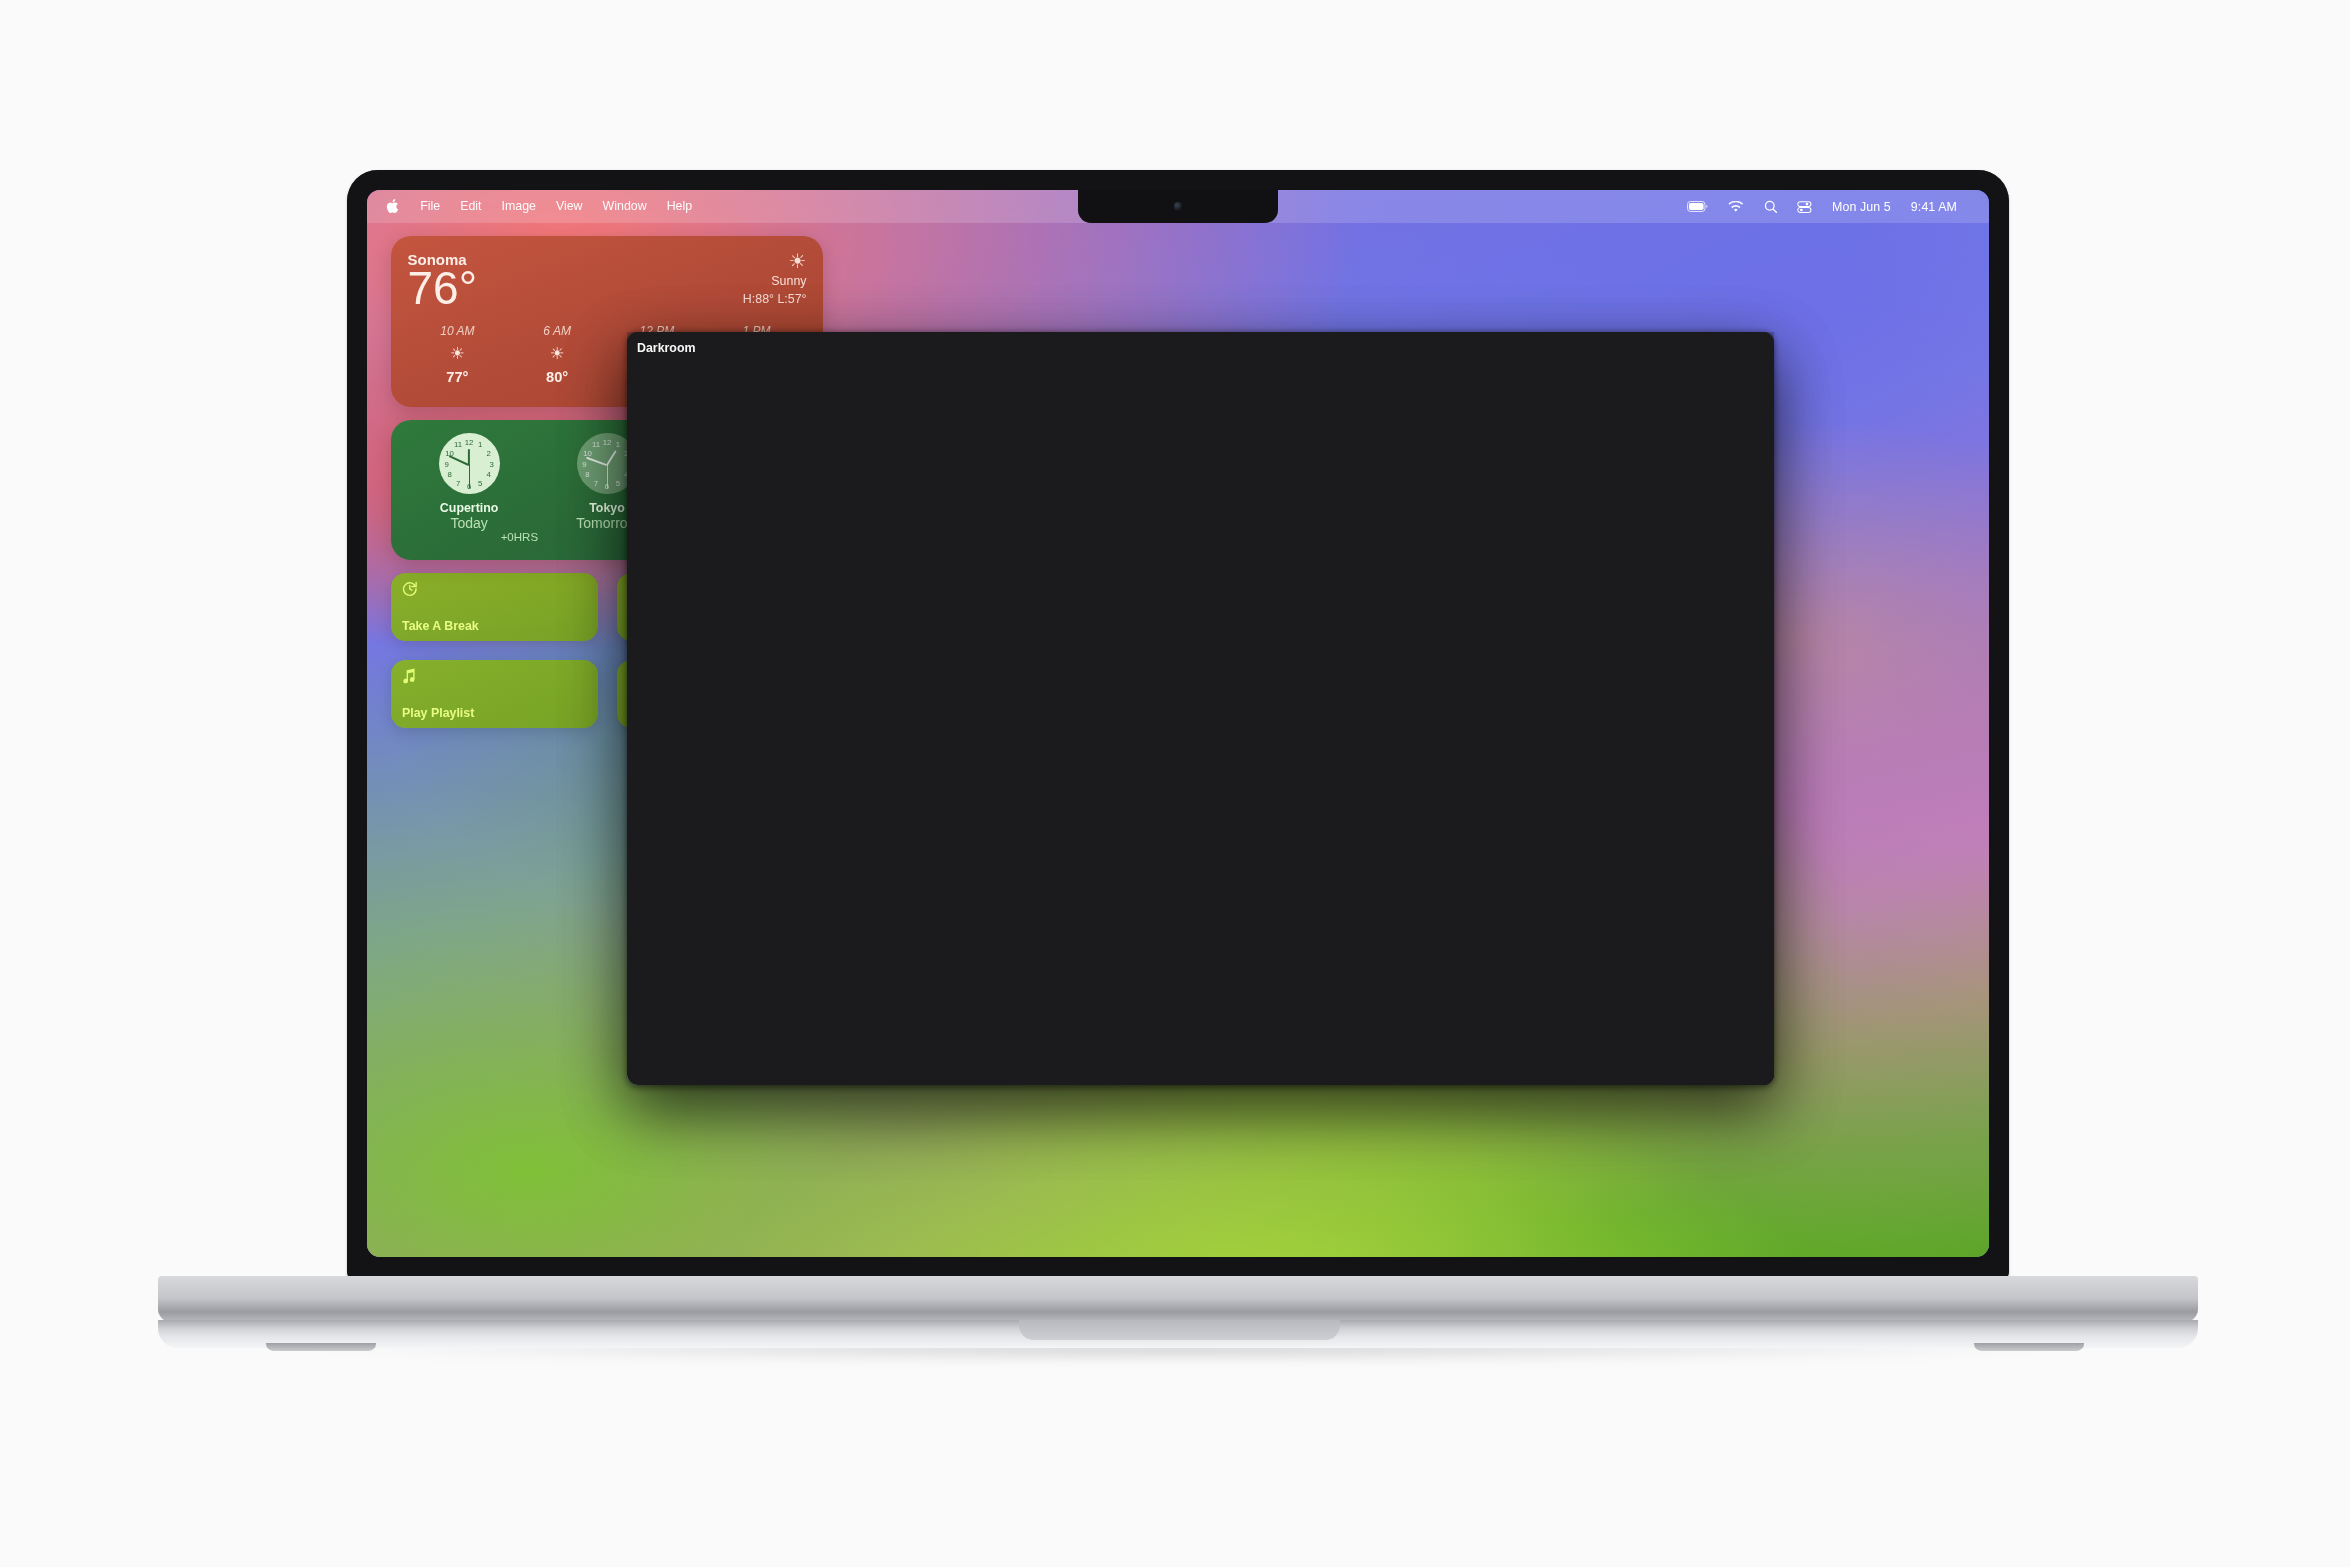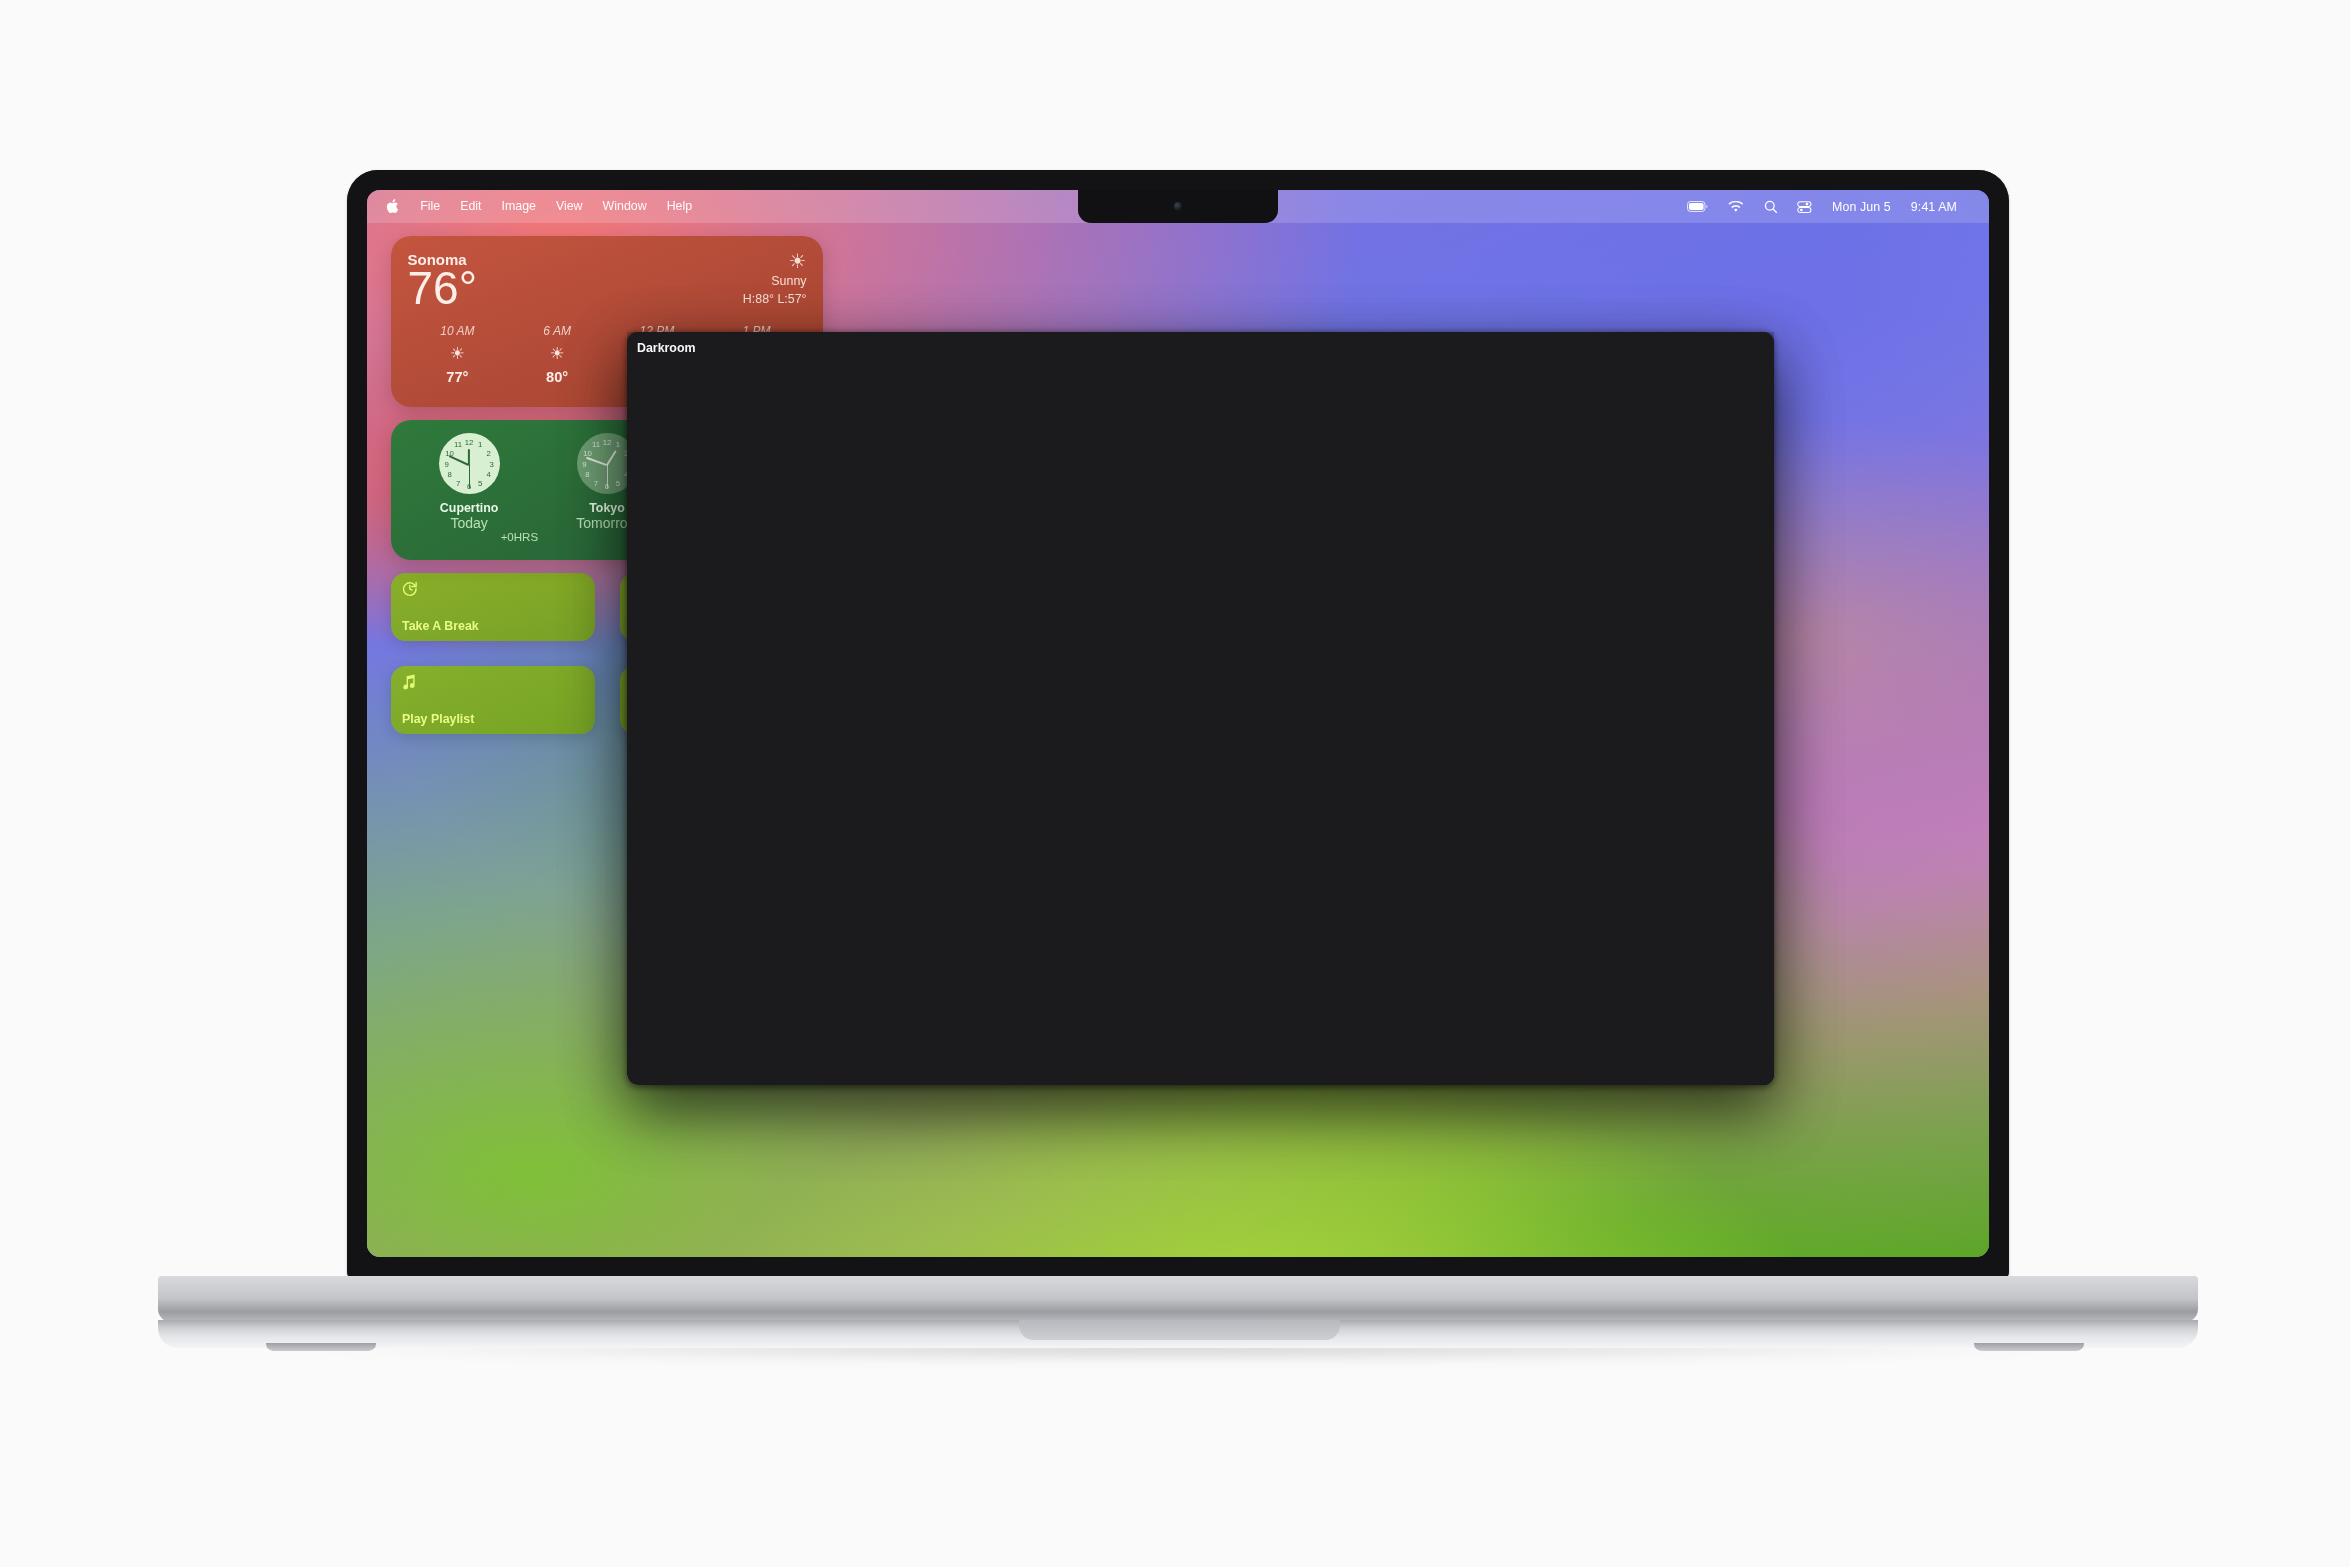"Take A Break" .w-short { gap: 25px -> 19px }
